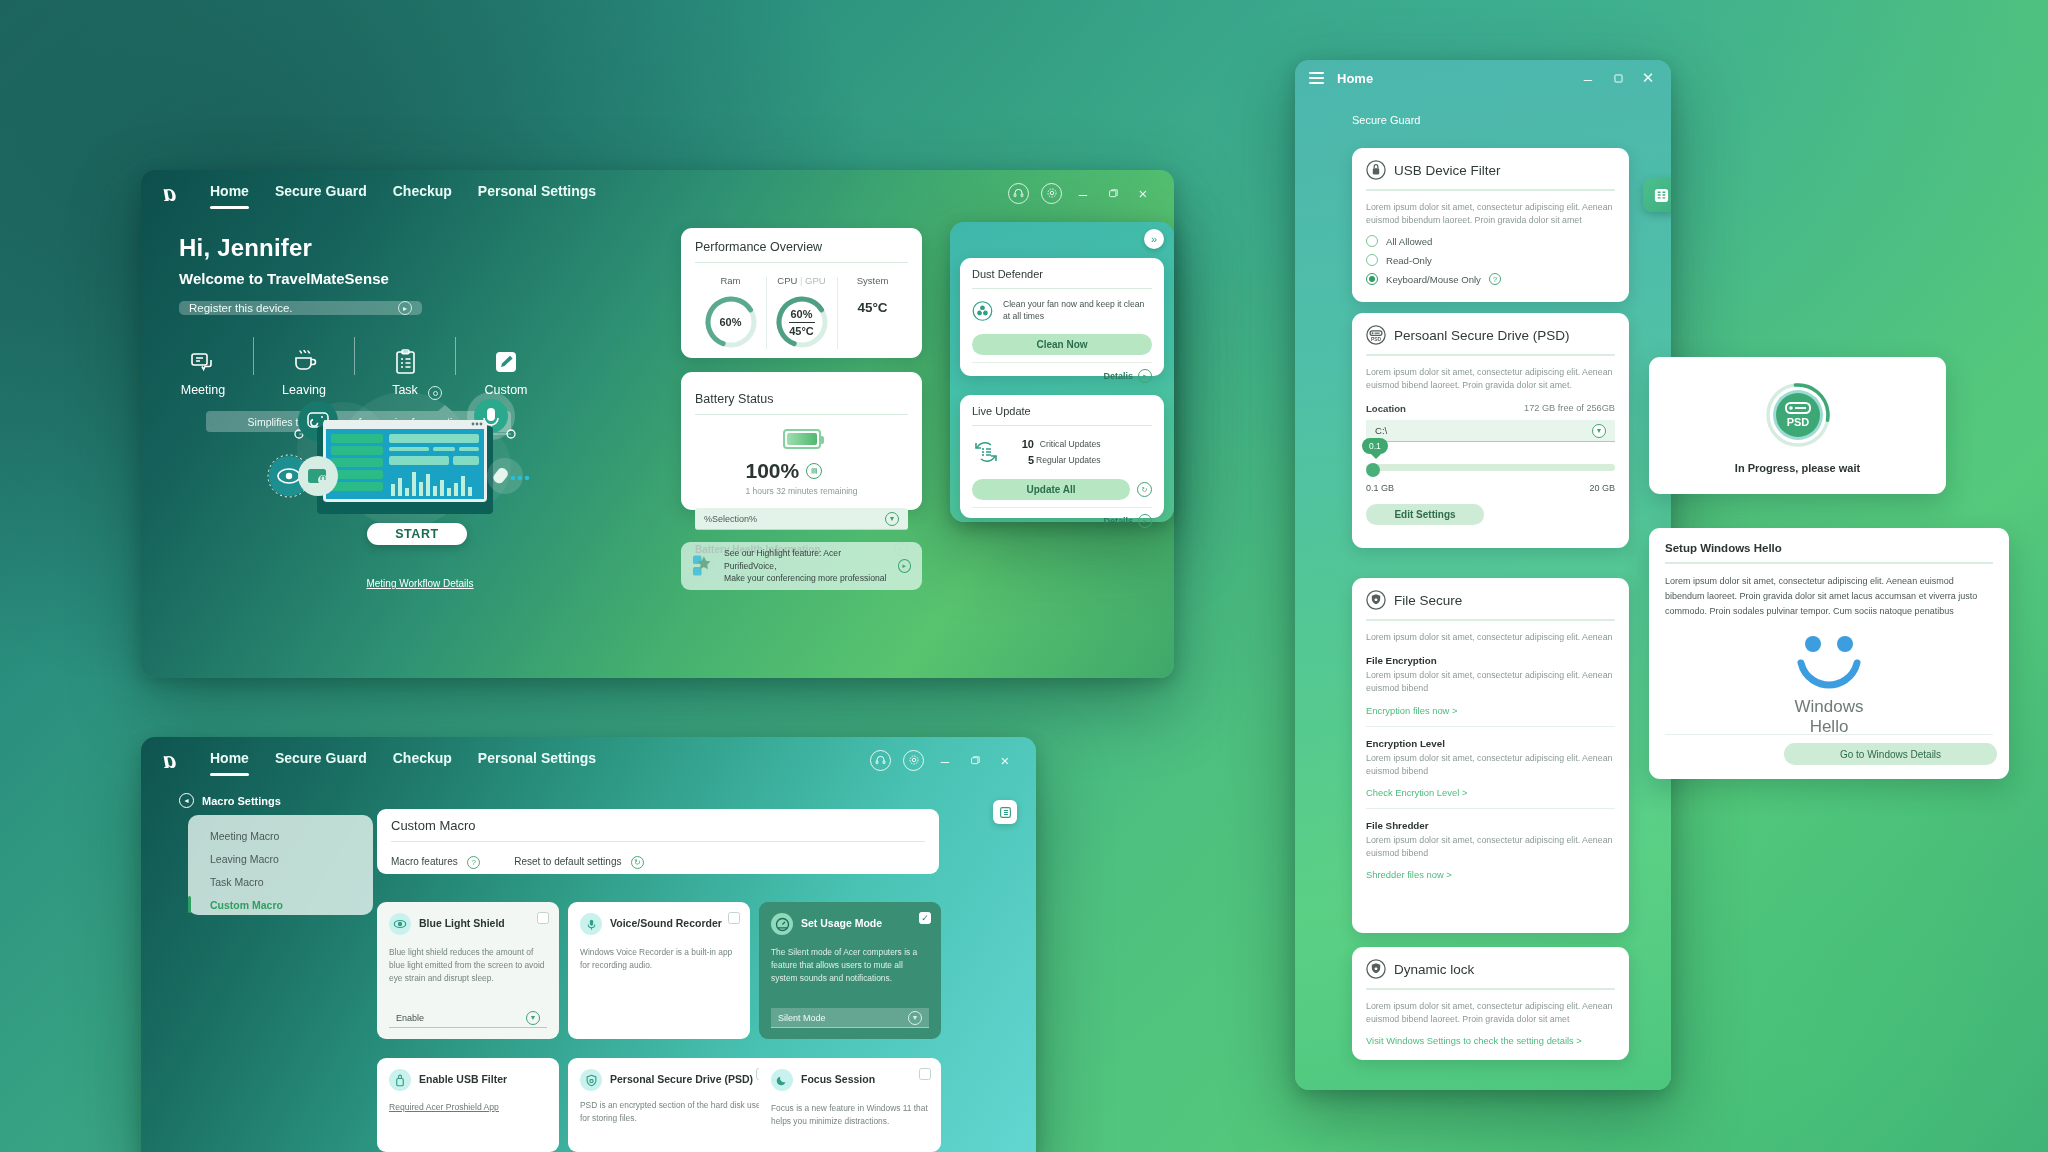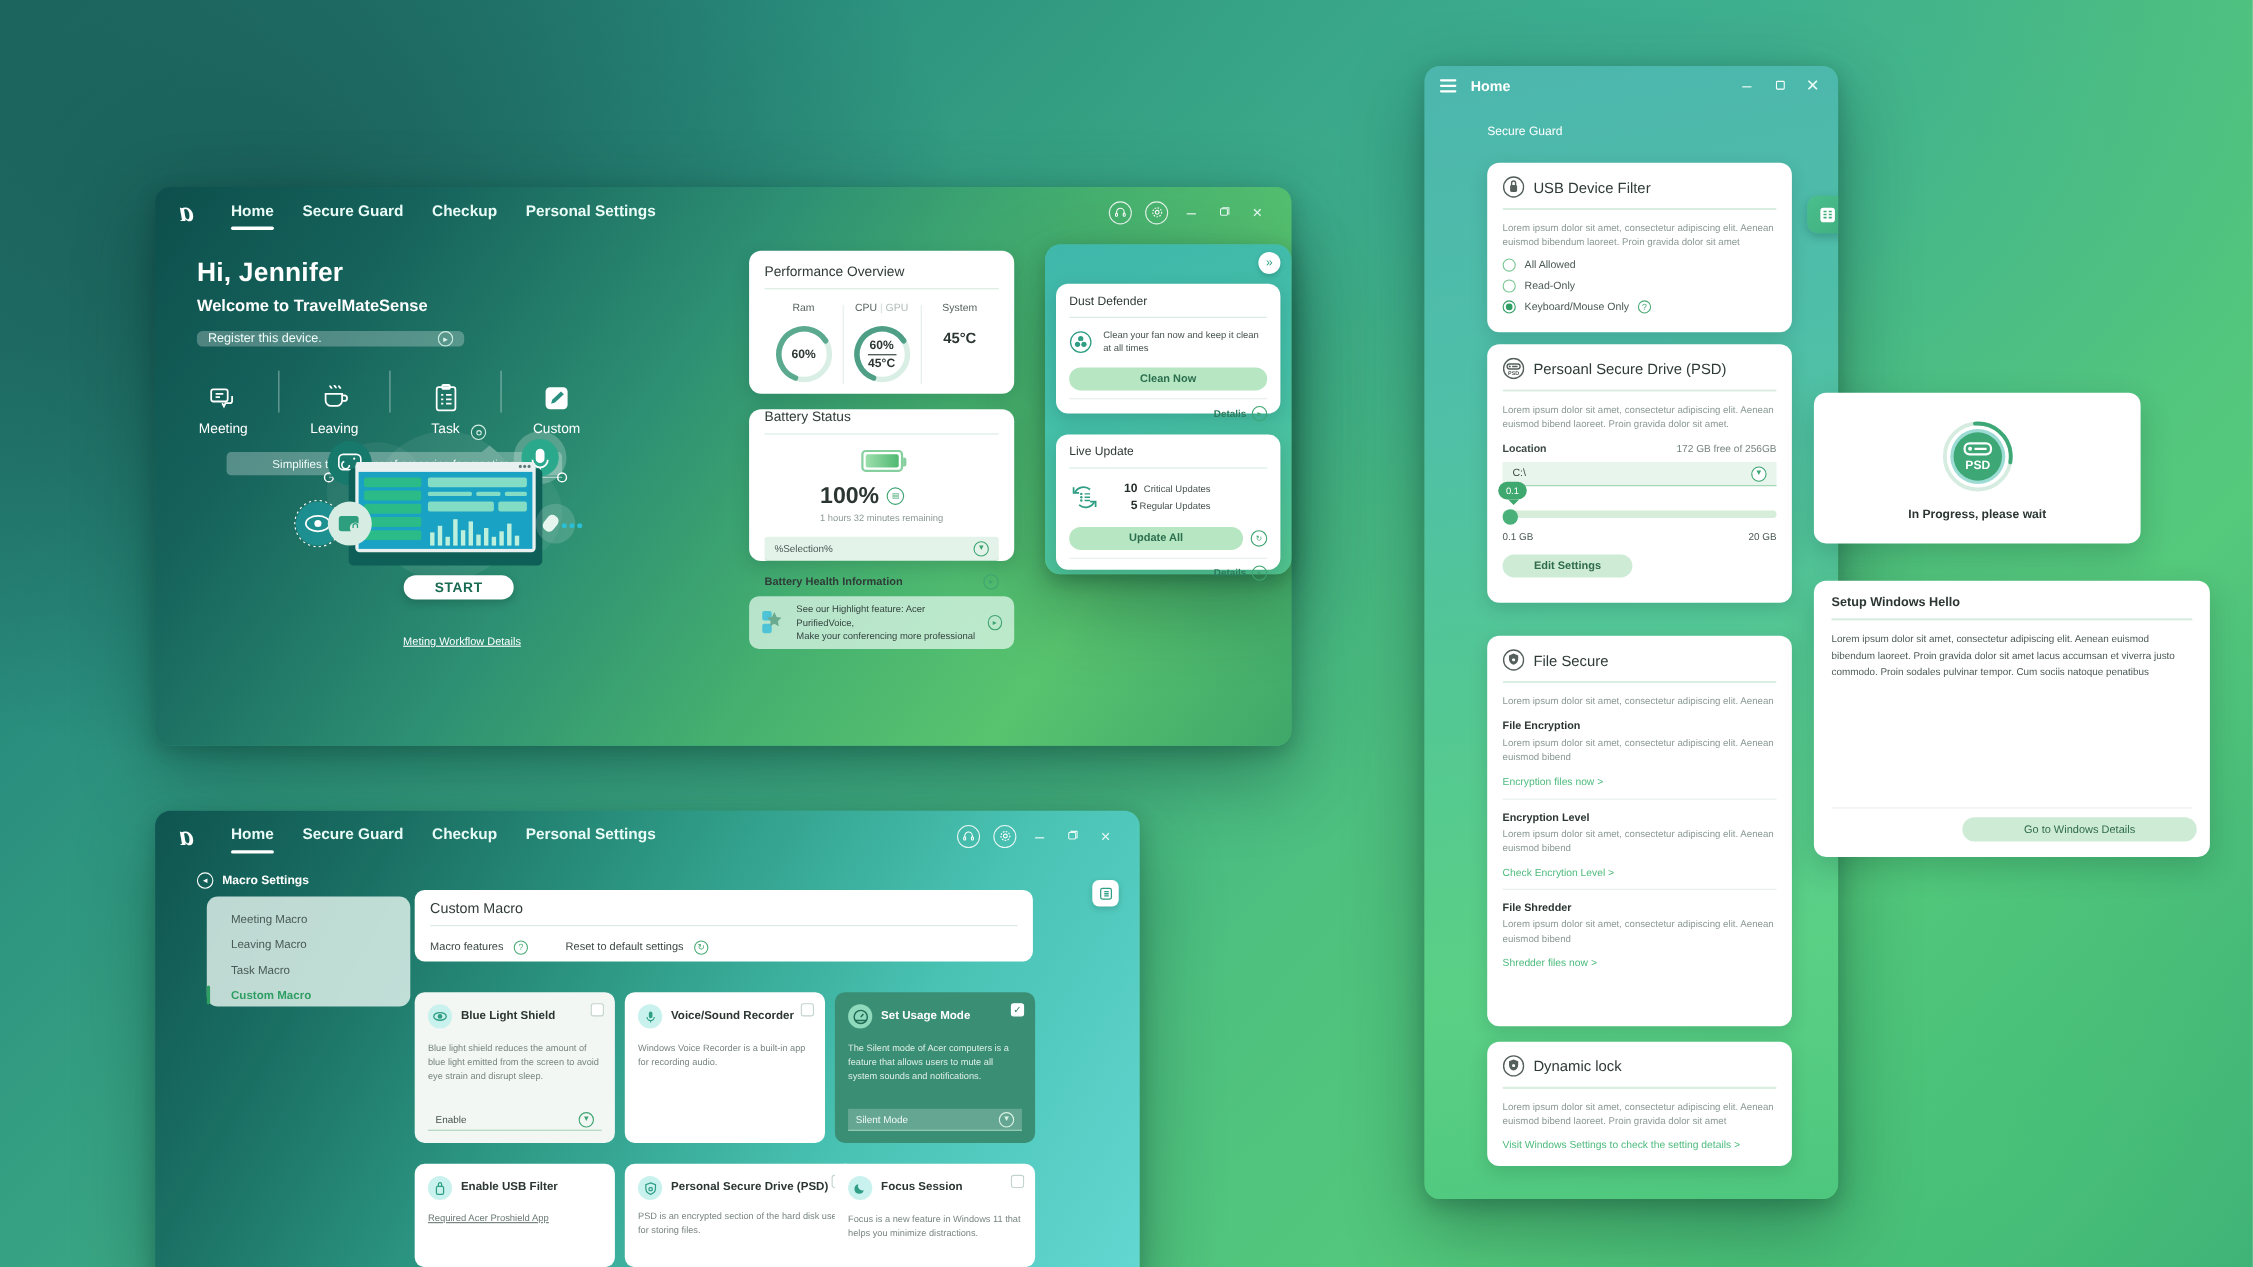"Battery Status" #battcard { padding: 0 14px -> 20px 14px }
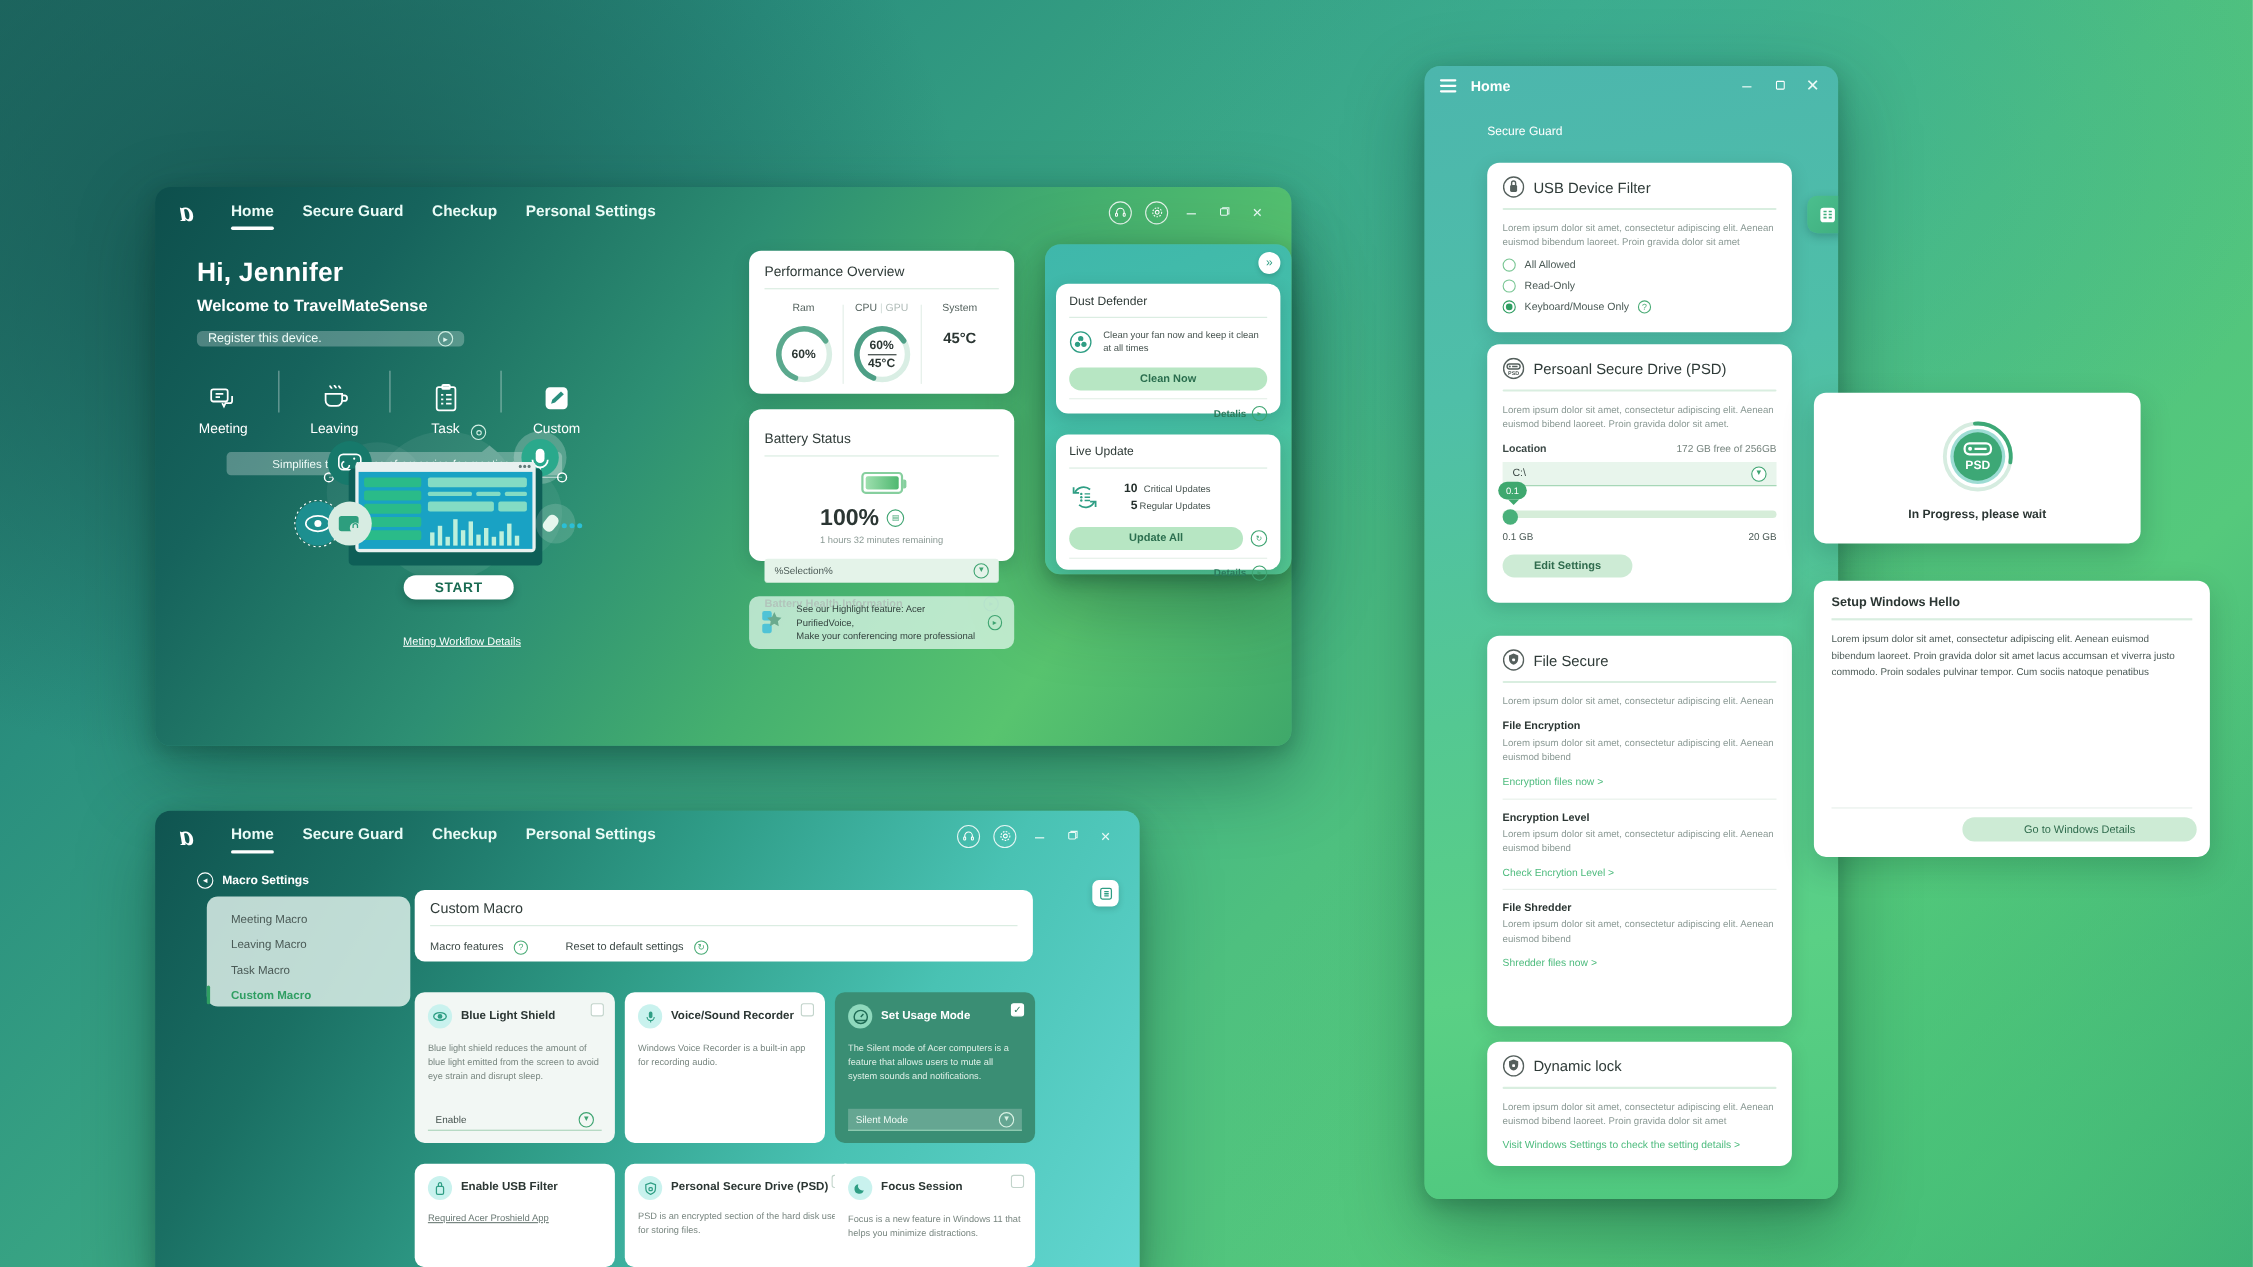"Windows Hello" div.hello-face { html: none -> <div> <svg> <circle></circle> <circle></circle> <path></path> </svg> <div>Windows Hello</div> </div> }
